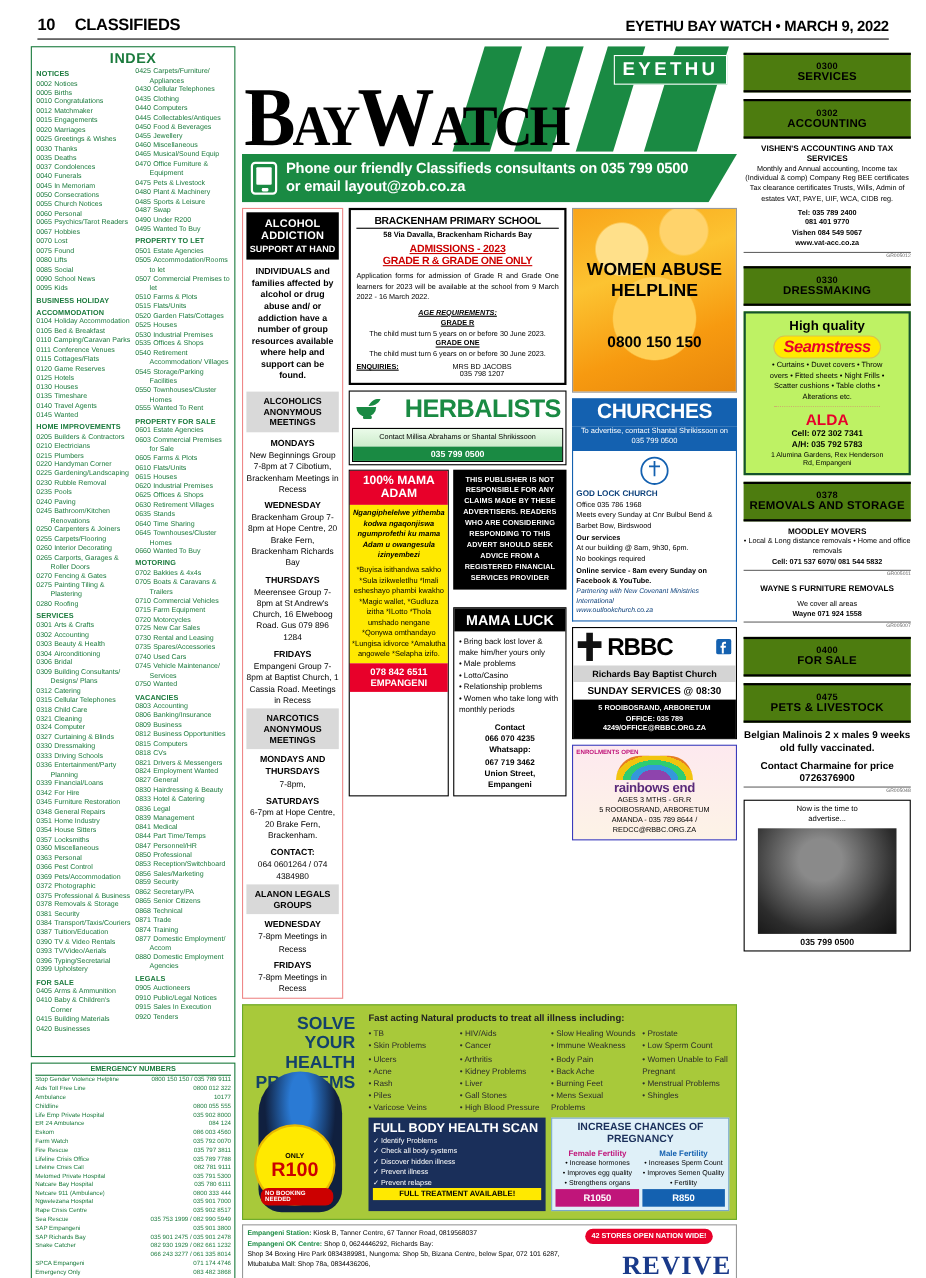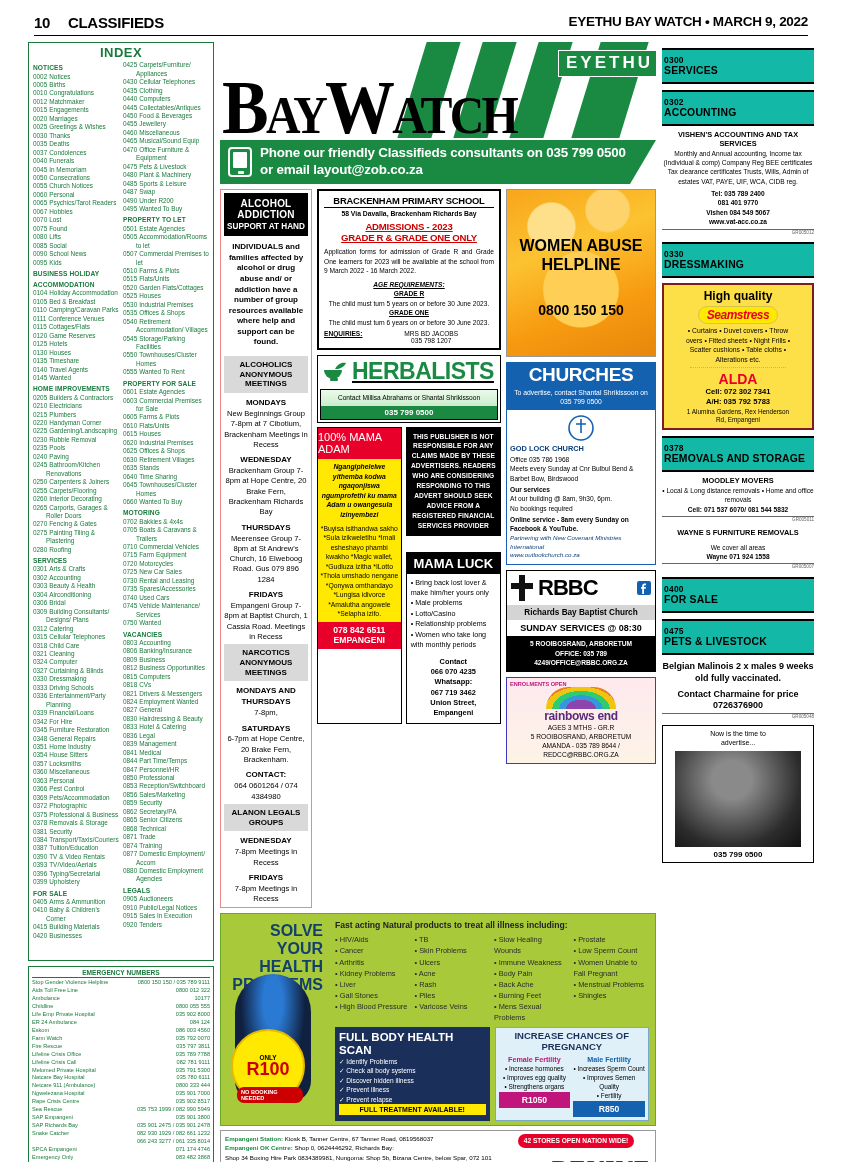"10 CLASSIFIEDS" .topbar { align-items: none -> flex-end }
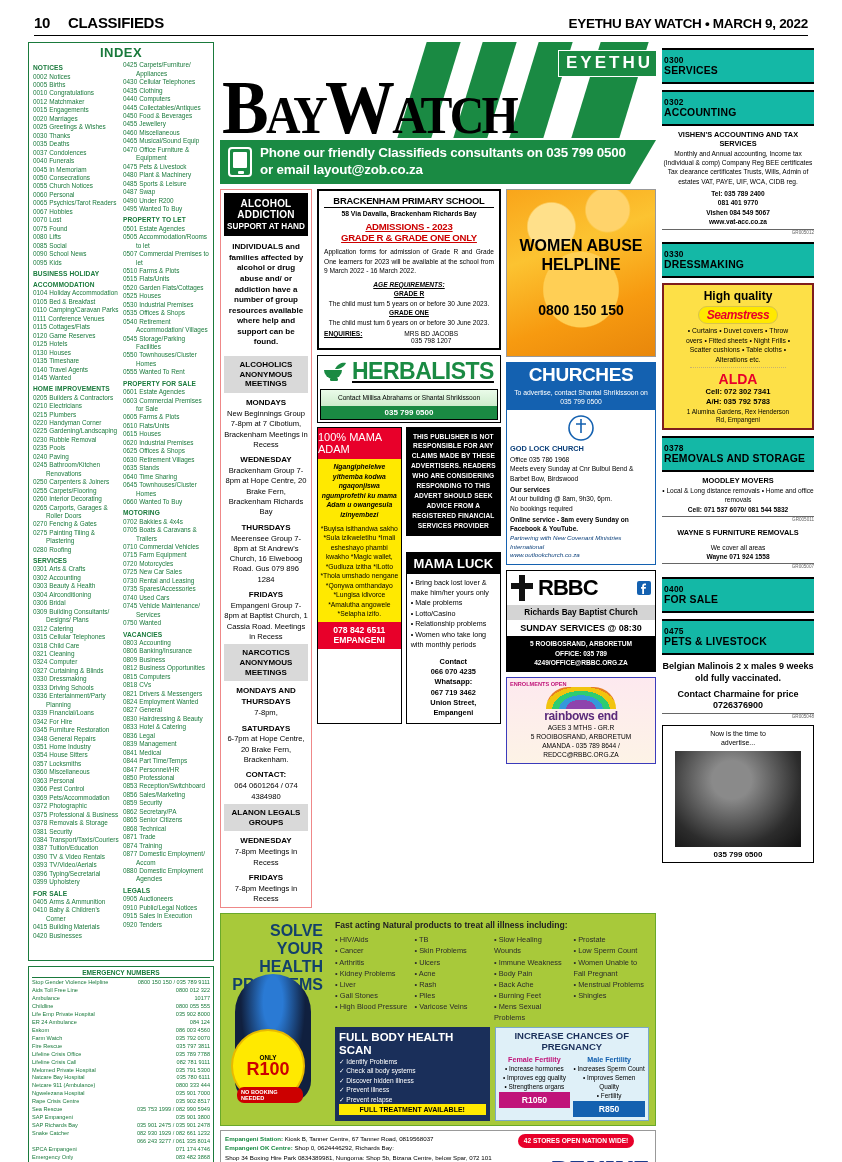"0300" .catbar { background: #14b8a6 -> #4d7c0f; text-align: none -> center }
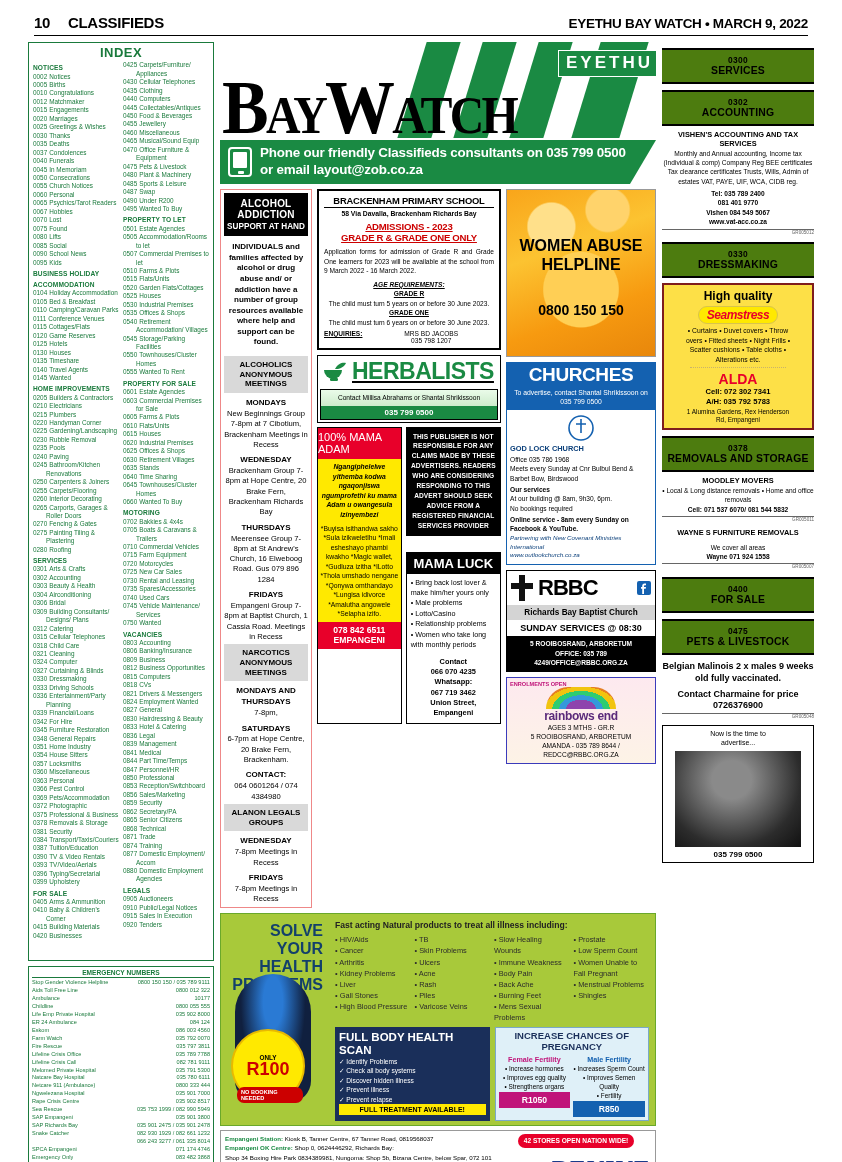"High quality" .seam { background: #fde047 -> #bef264; border: 2px solid #7f1d1d -> 2px solid #14532d }
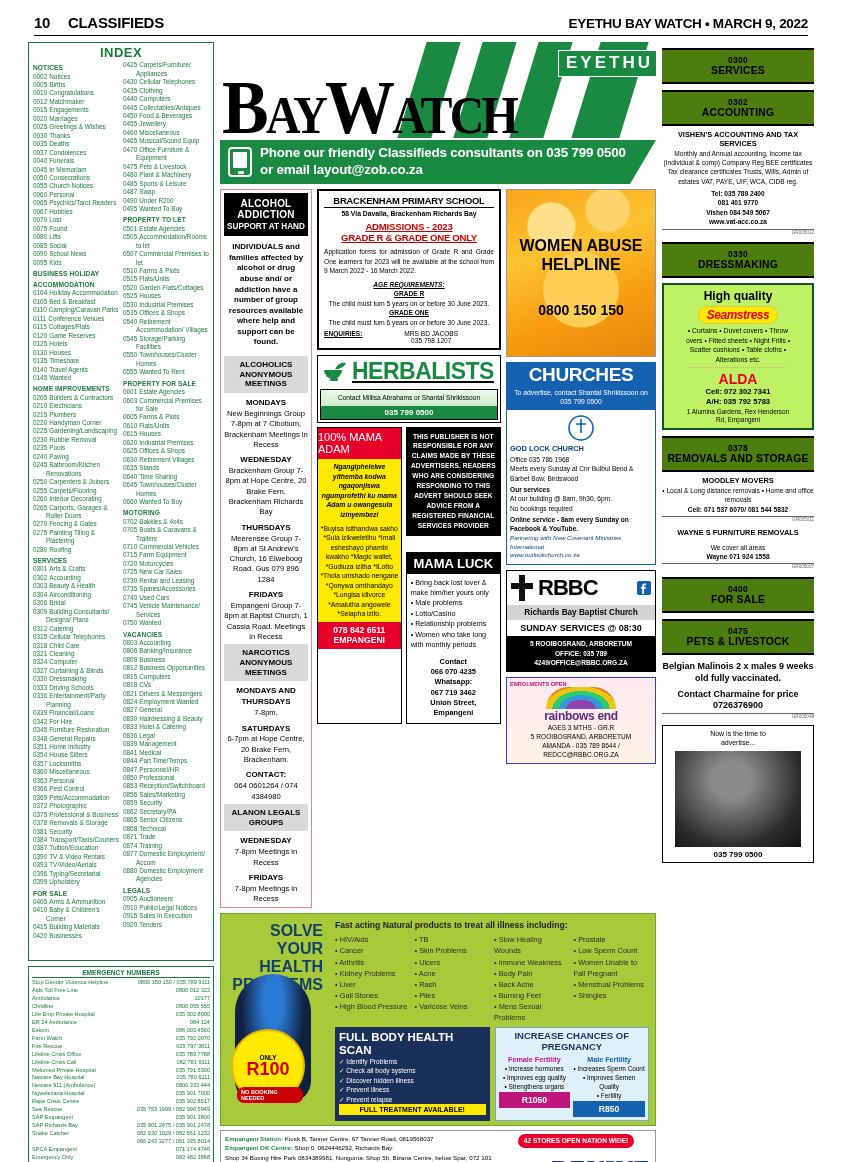"Seamstress" .seam .logo .w { font-size: 12px -> 15px }
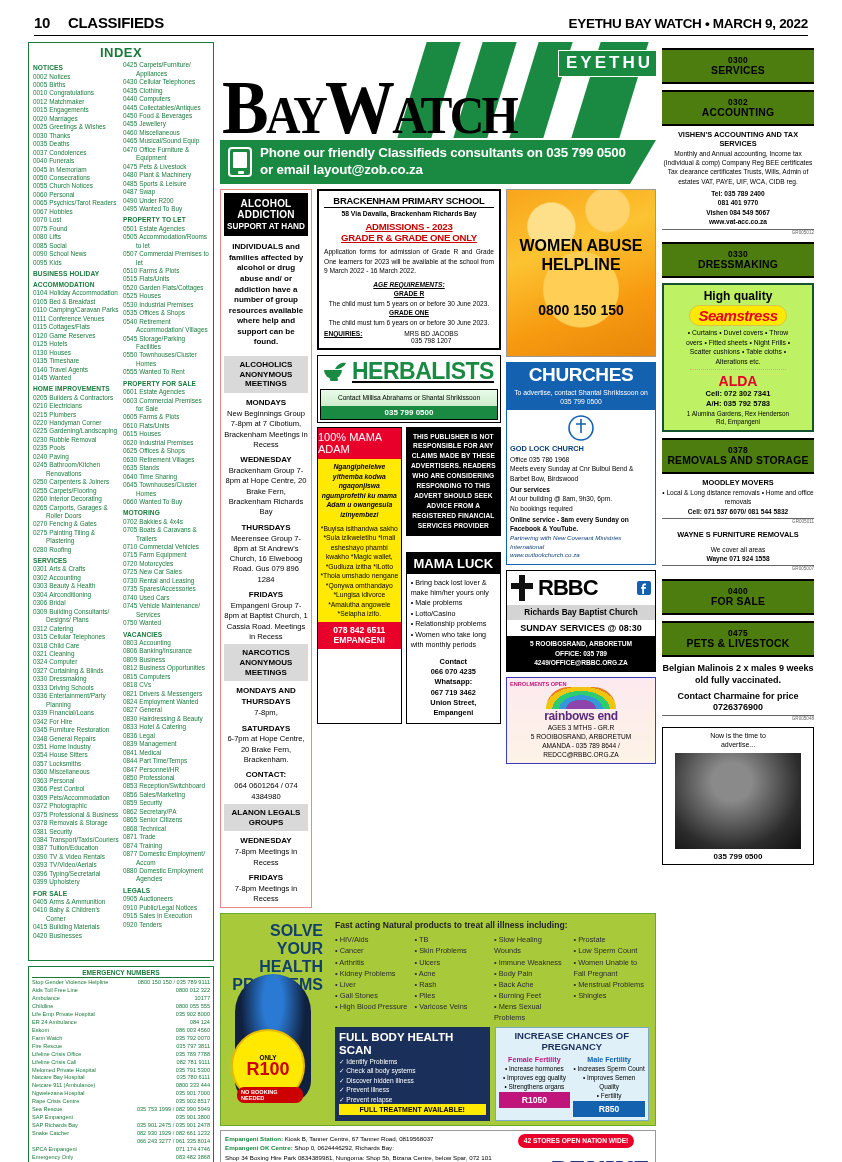"HERBALISTS" .herbHead { gap: 4px -> 20px; text-decoration: underline -> none }
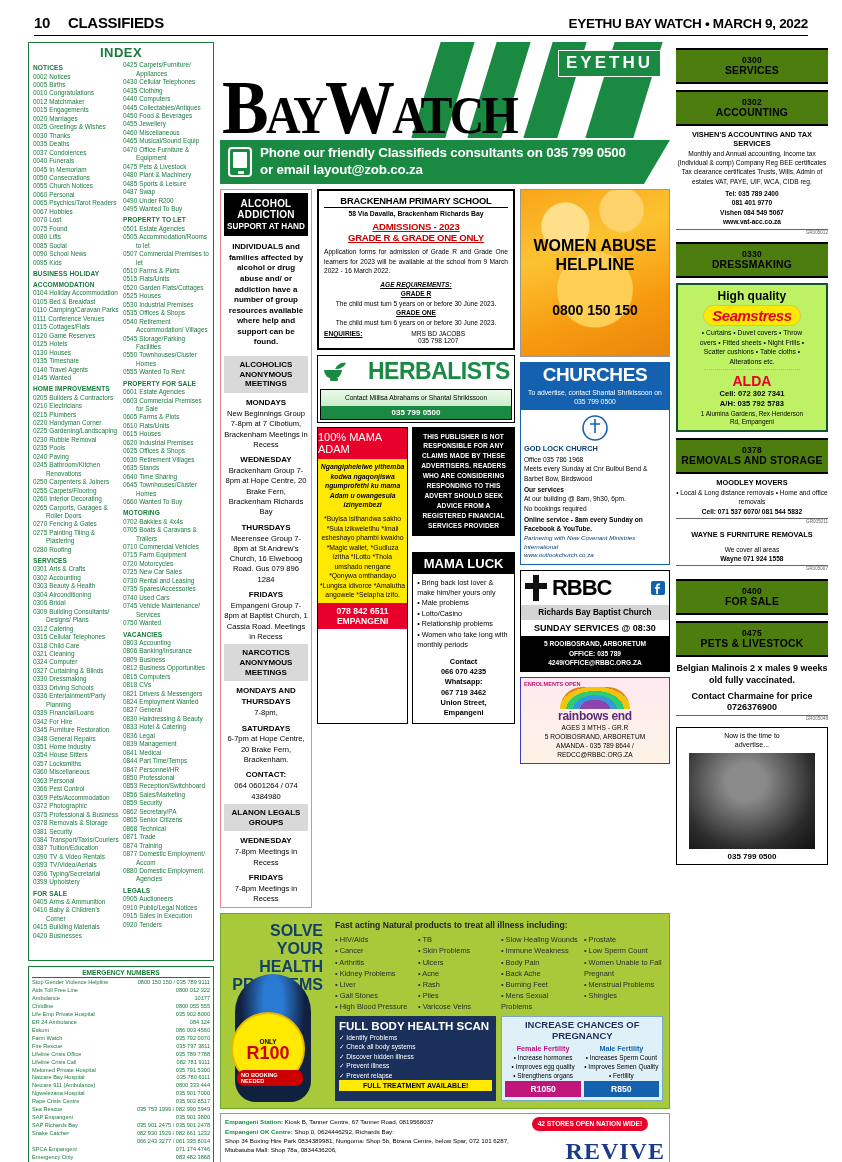"100% MAMA" .mmHead { font-weight: normal -> bold; text-align: left -> center }
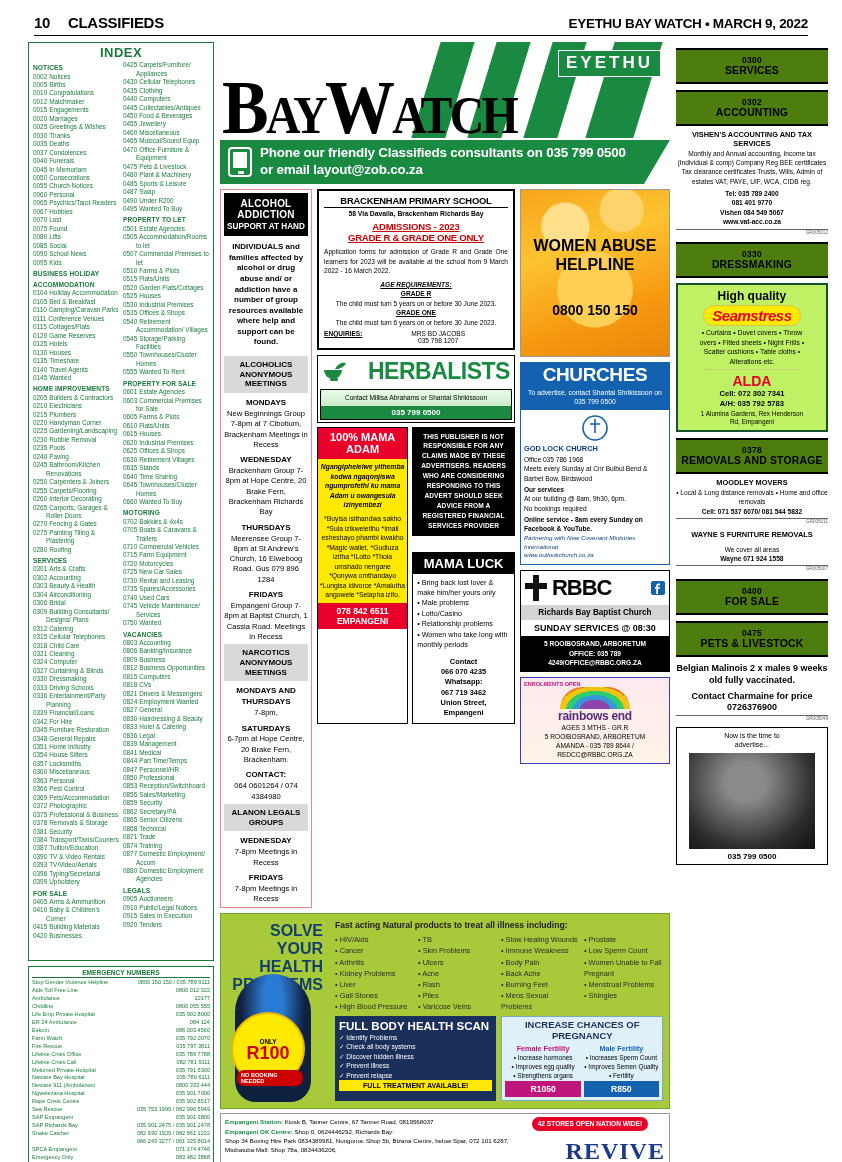"• HIV/Aids" div.hcol { order: before "• TB" -> after "• TB" }
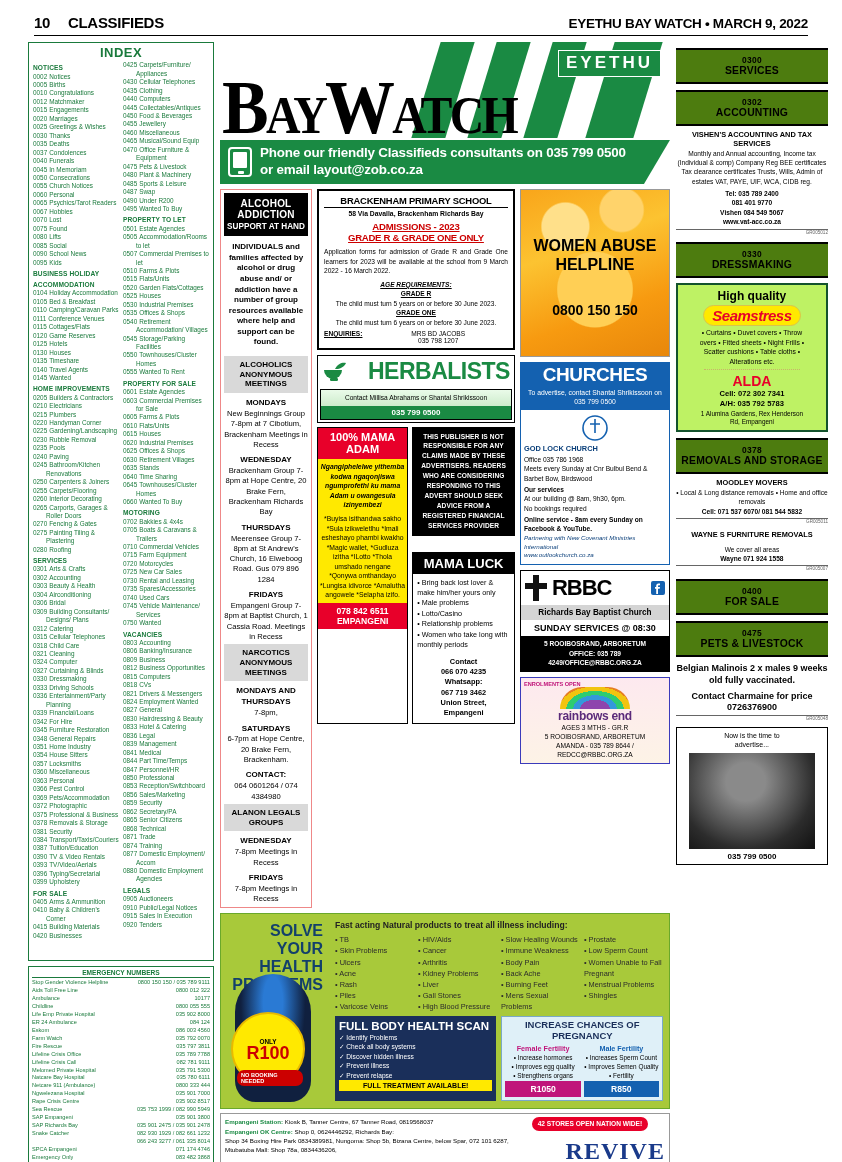"R100" .r100 { bottom: 22px -> 12px }
